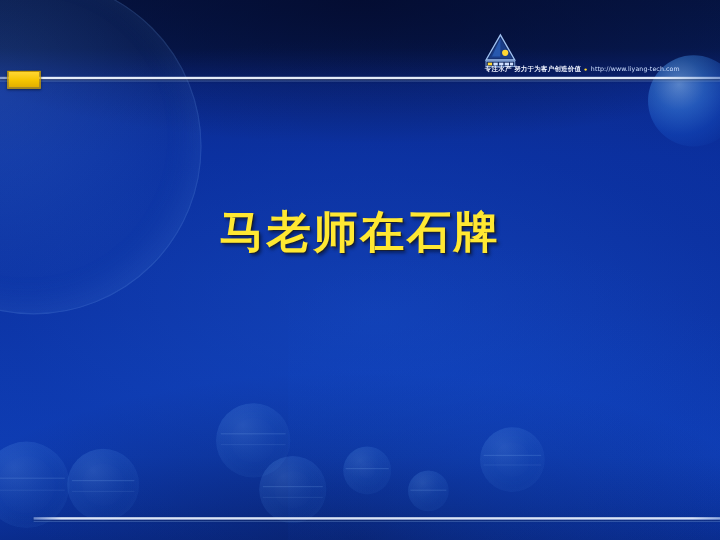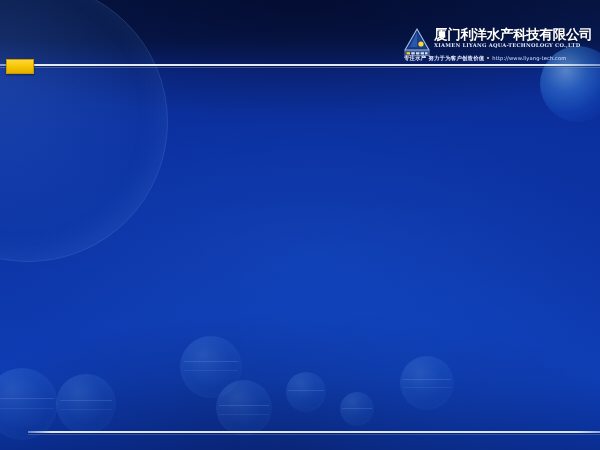"厦门利洋水产科技有限公司" div.logo-text { html: <div> <div>厦门利洋水产科技有限公司</div> <div>XIAMEN LIYANG AQUA-TECHNOLOGY CO.,LTD</div> </div> -> none }
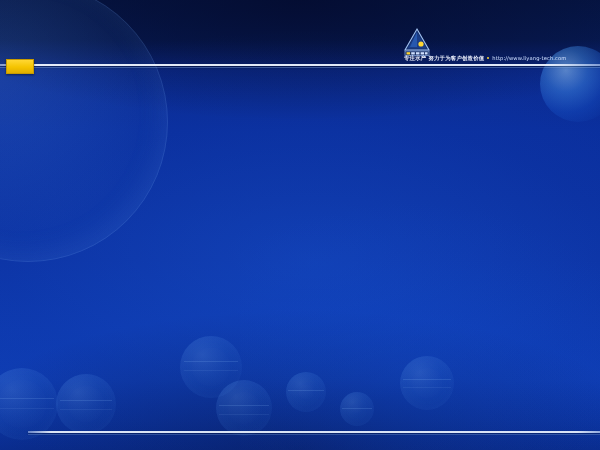"马老师在石牌" div.title { html: none -> <div>马老师在石牌</div> }
